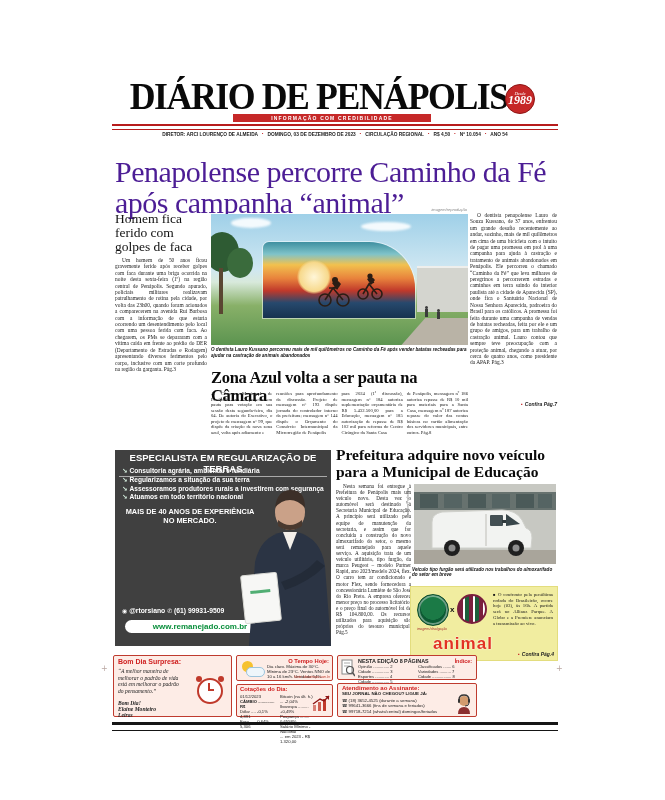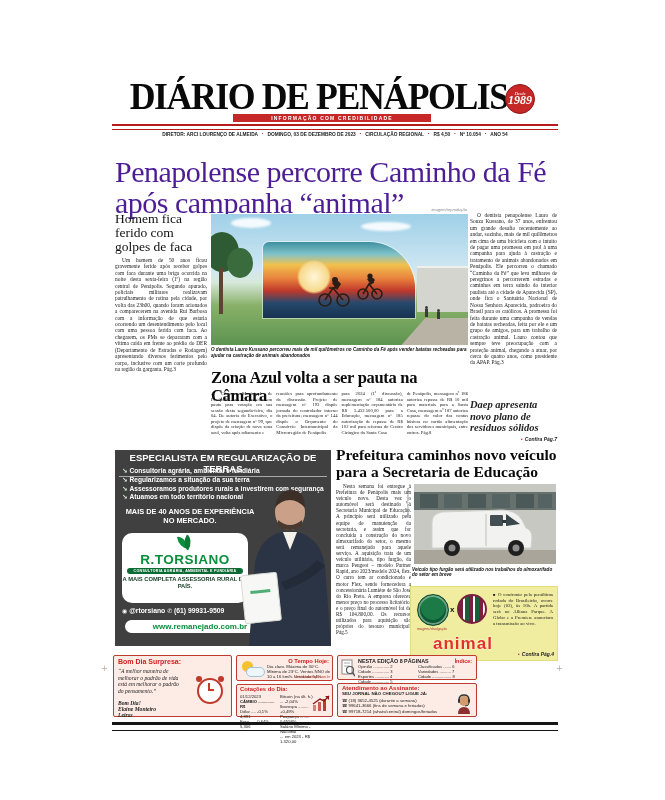"Daep apresenta novo plano de" h3 { html: <h3>Daep apresenta novo plano de resíduos sólidos</h3> -> none }
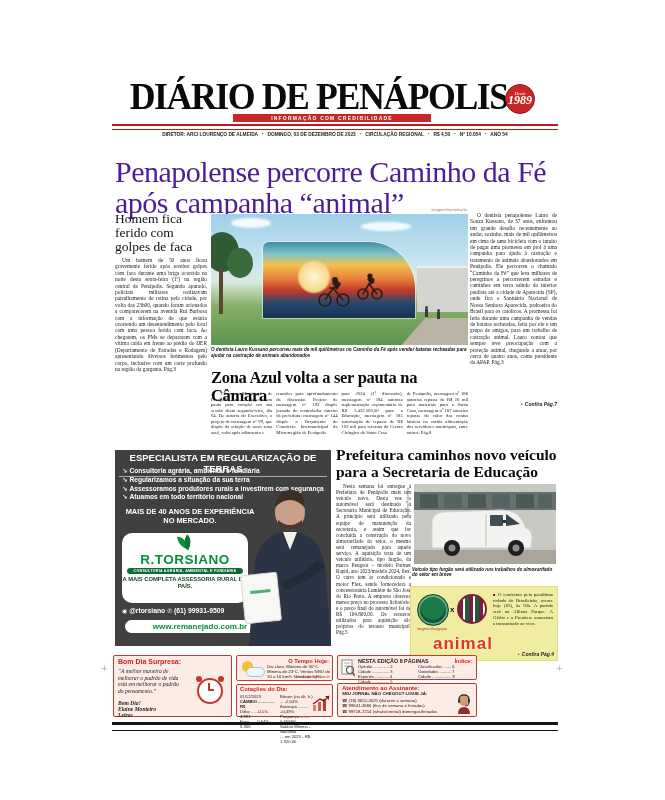"Prefeitura caminhos novo veículo para" div.abs { text: caminhos novo veículo para a Secretaria -> adquire novo veículo para a Municipal }
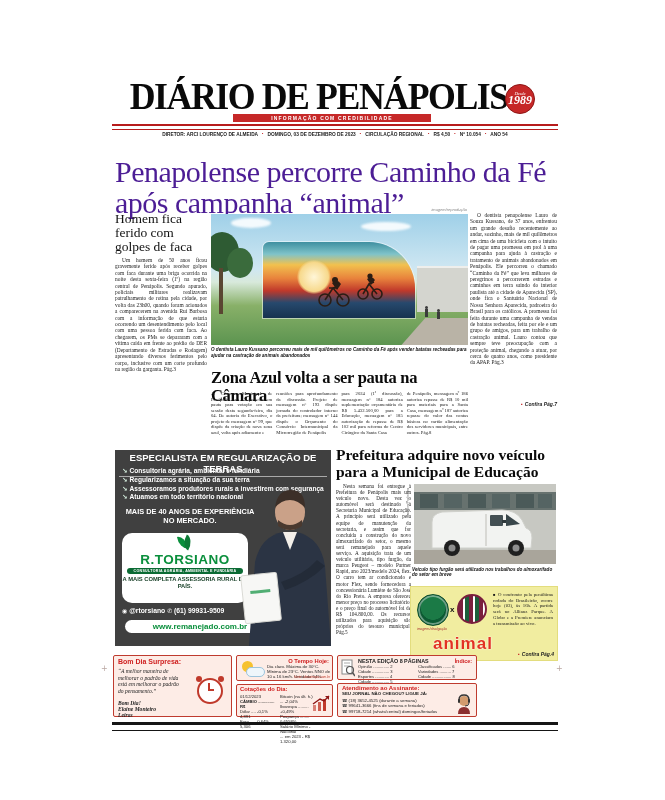"R.TORSIANO" div { html: <div> <span></span><span></span> <div>R.TORSIANO</div> <div>CONSULTORIA AGRÁRIA, AMBIENTAL E FUNDIÁRIA</div> <div>A MAIS COMPLETA ASSESSORIA RURAL DO PAÍS.</div> </div> -> none }
